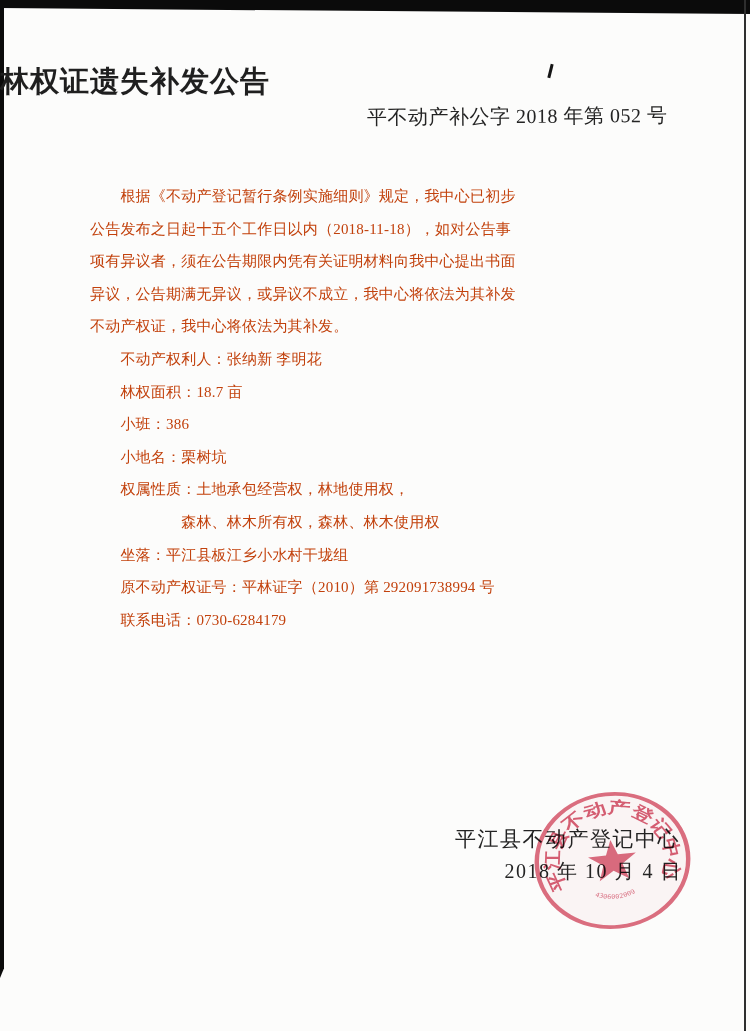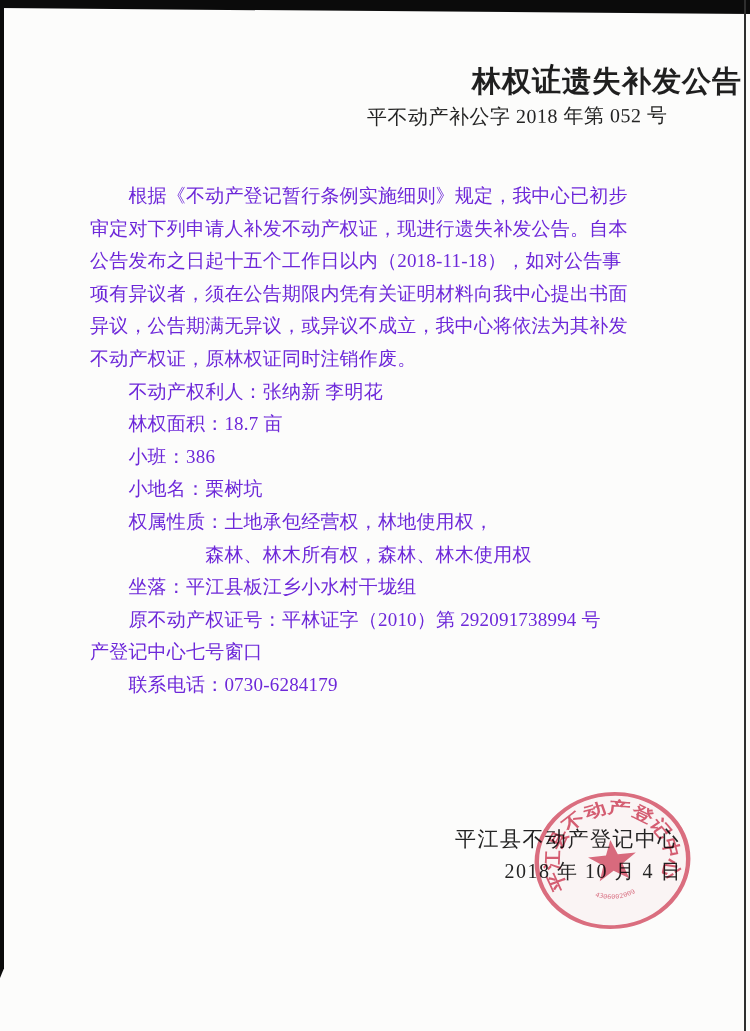"林权证遗失补发公告" .title { text-align: right -> left }
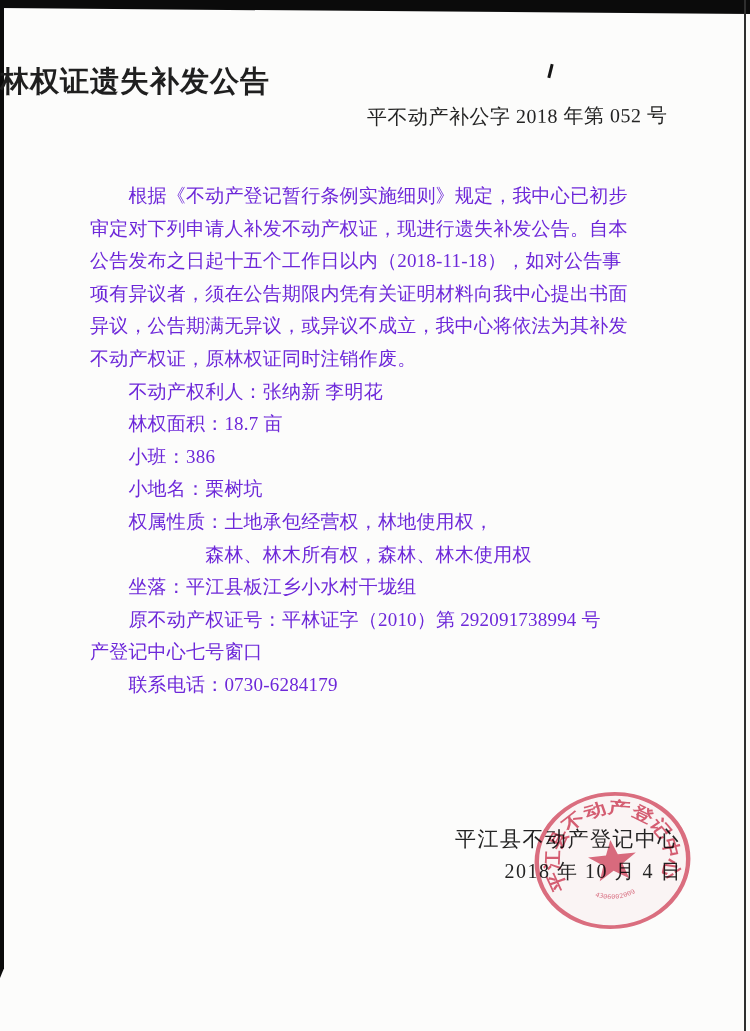"根据《不动产登记暂行条例实施细则》规定，我中心已初步" .body-line { color: #6d28d9 -> #c2410c; font-size: 19px -> 15px }
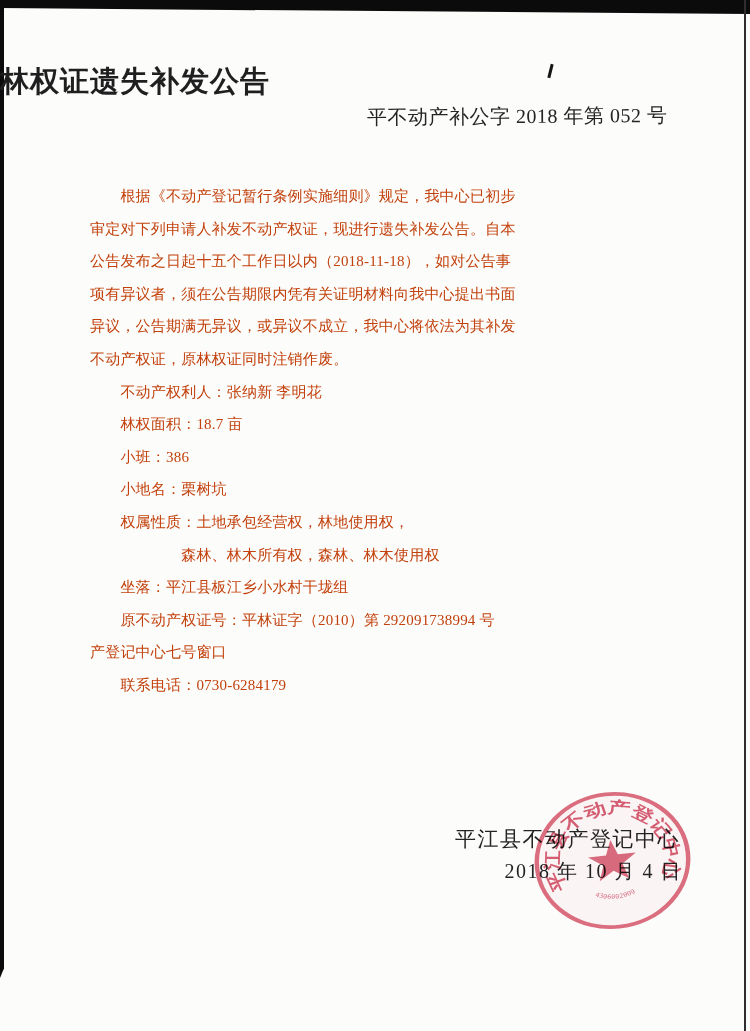"审定对下列申请人补发不动产权证，现进行遗失补发公告。自本" div.body-line { html: <div>审定对下列申请人补发不动产权证，现进行遗失补发公告。自本</div> -> none }
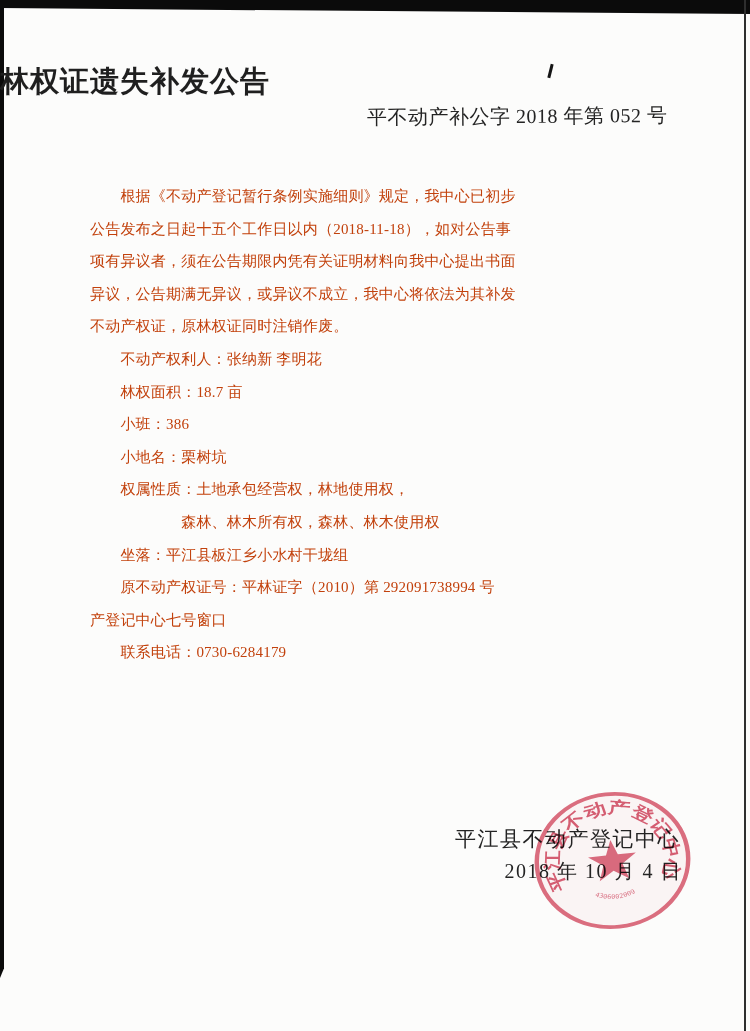"不动产权证，原林权证同时注销作废。" div.body-line { text: 原林权证同时注销作废 -> 我中心将依法为其补发 }
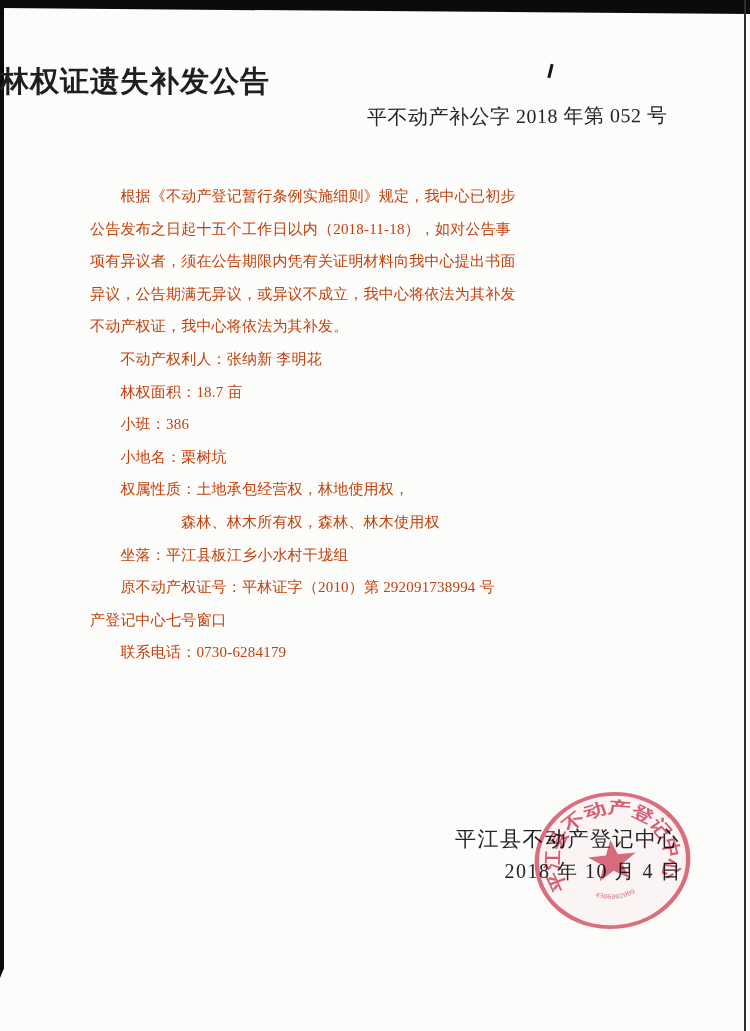"产登记中心七号窗口" div.body-line { html: <div>产登记中心七号窗口</div> -> none }
